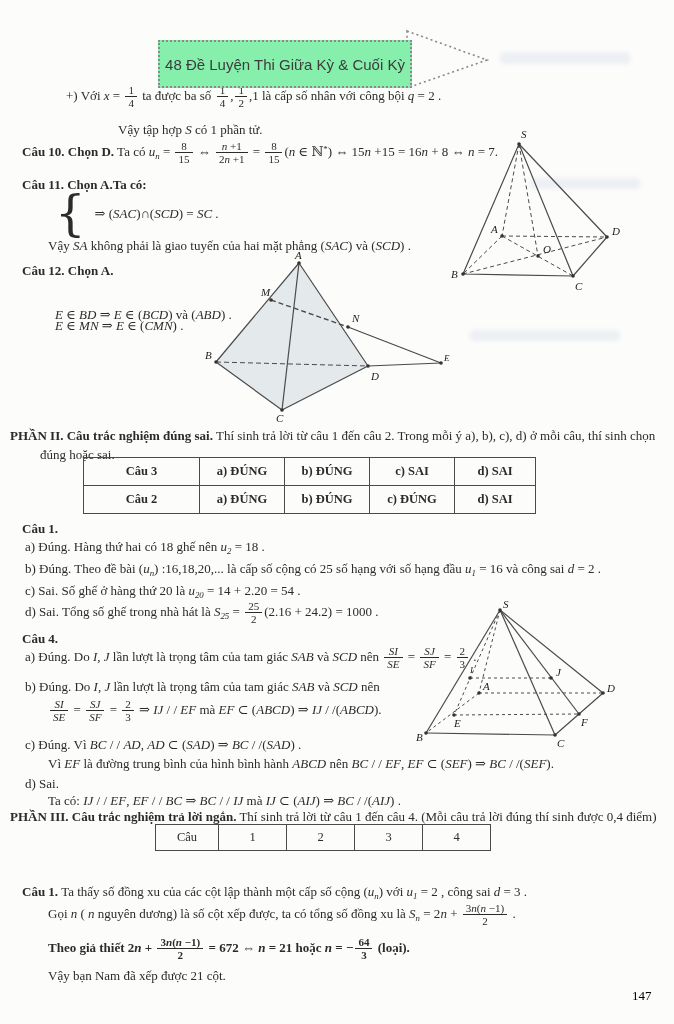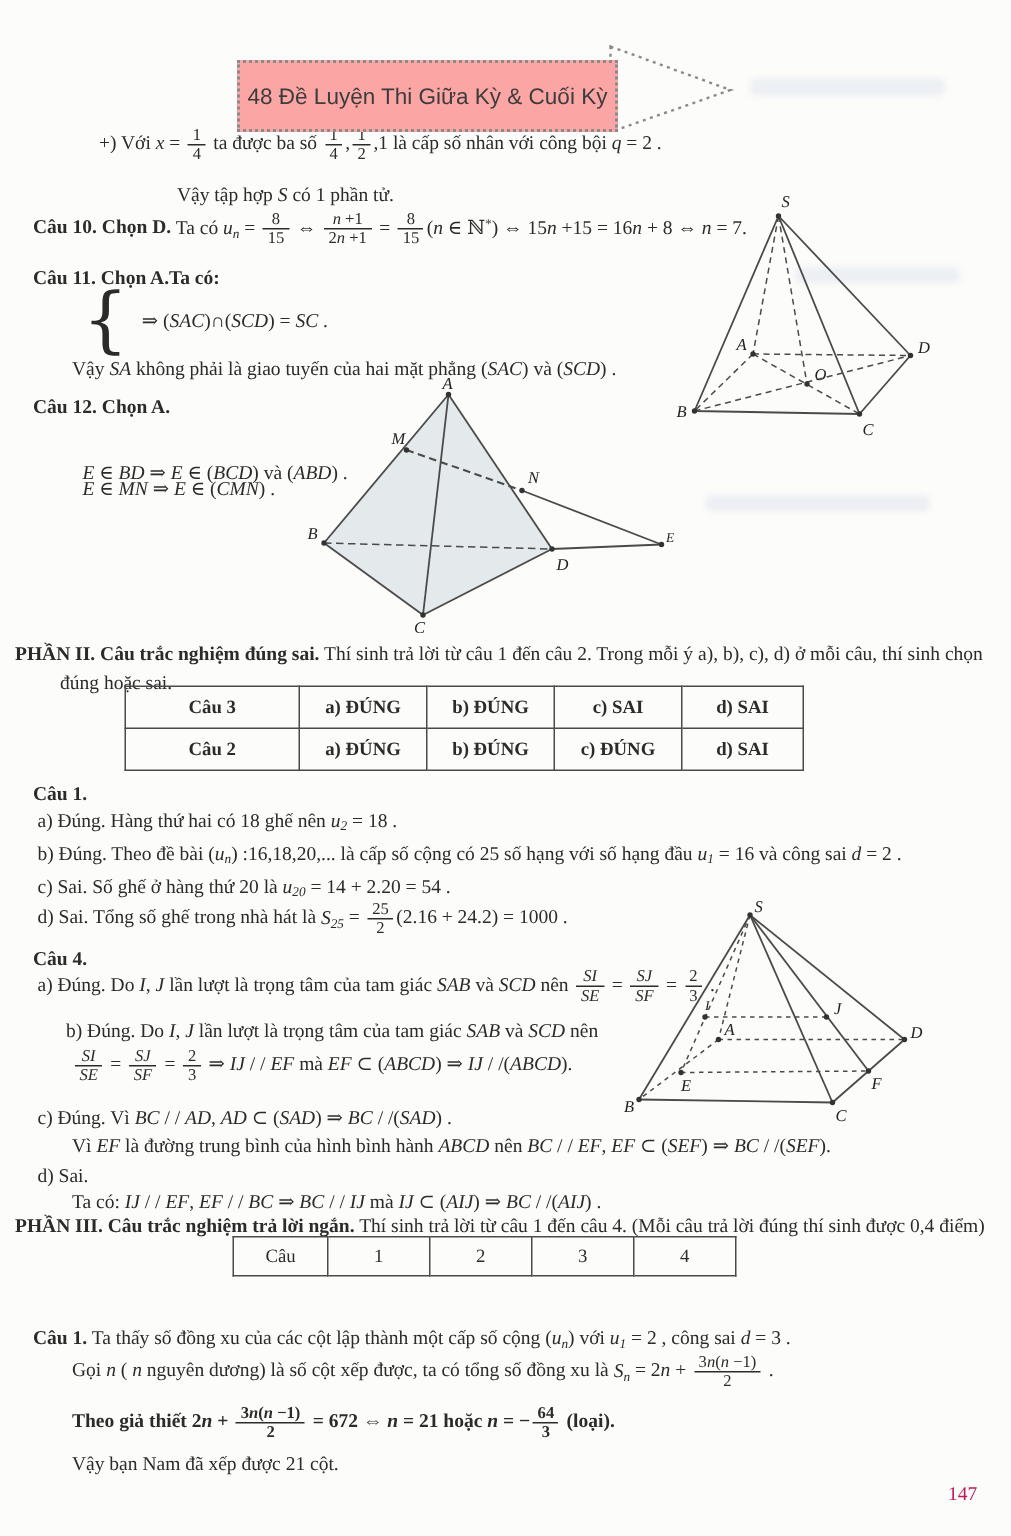"48 Đề Luyện Thi Giữa" .banner-box { background: #fca5a5 -> #86efac }
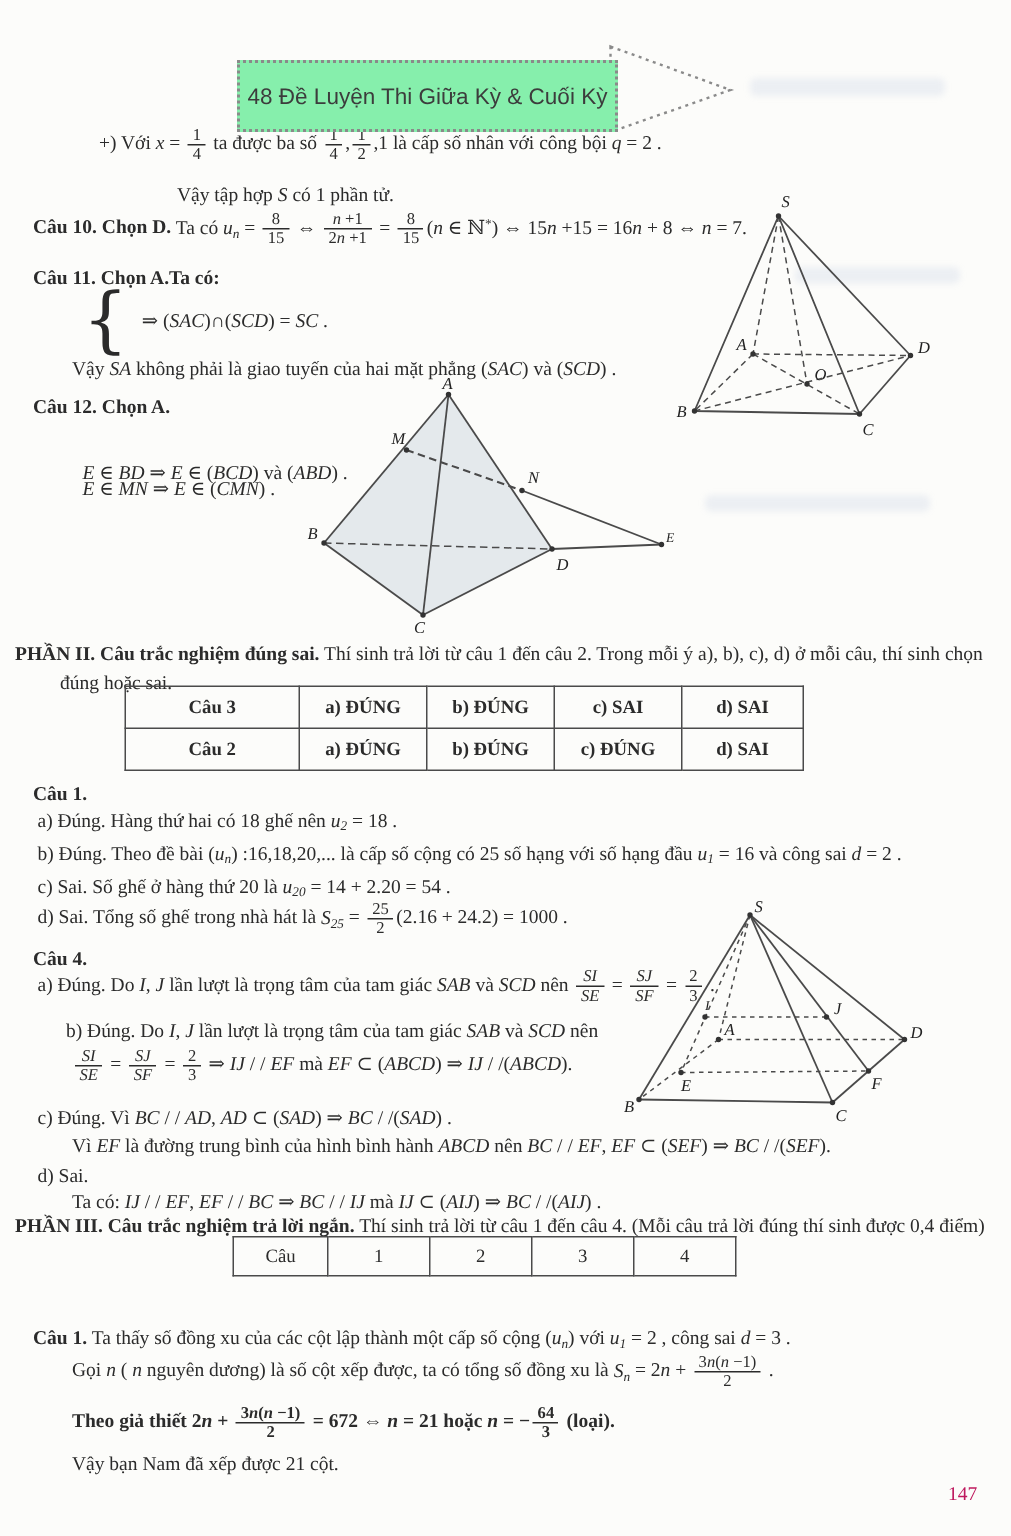"b) Đúng. Do I, J" div.line { margin-left: 19px -> none }
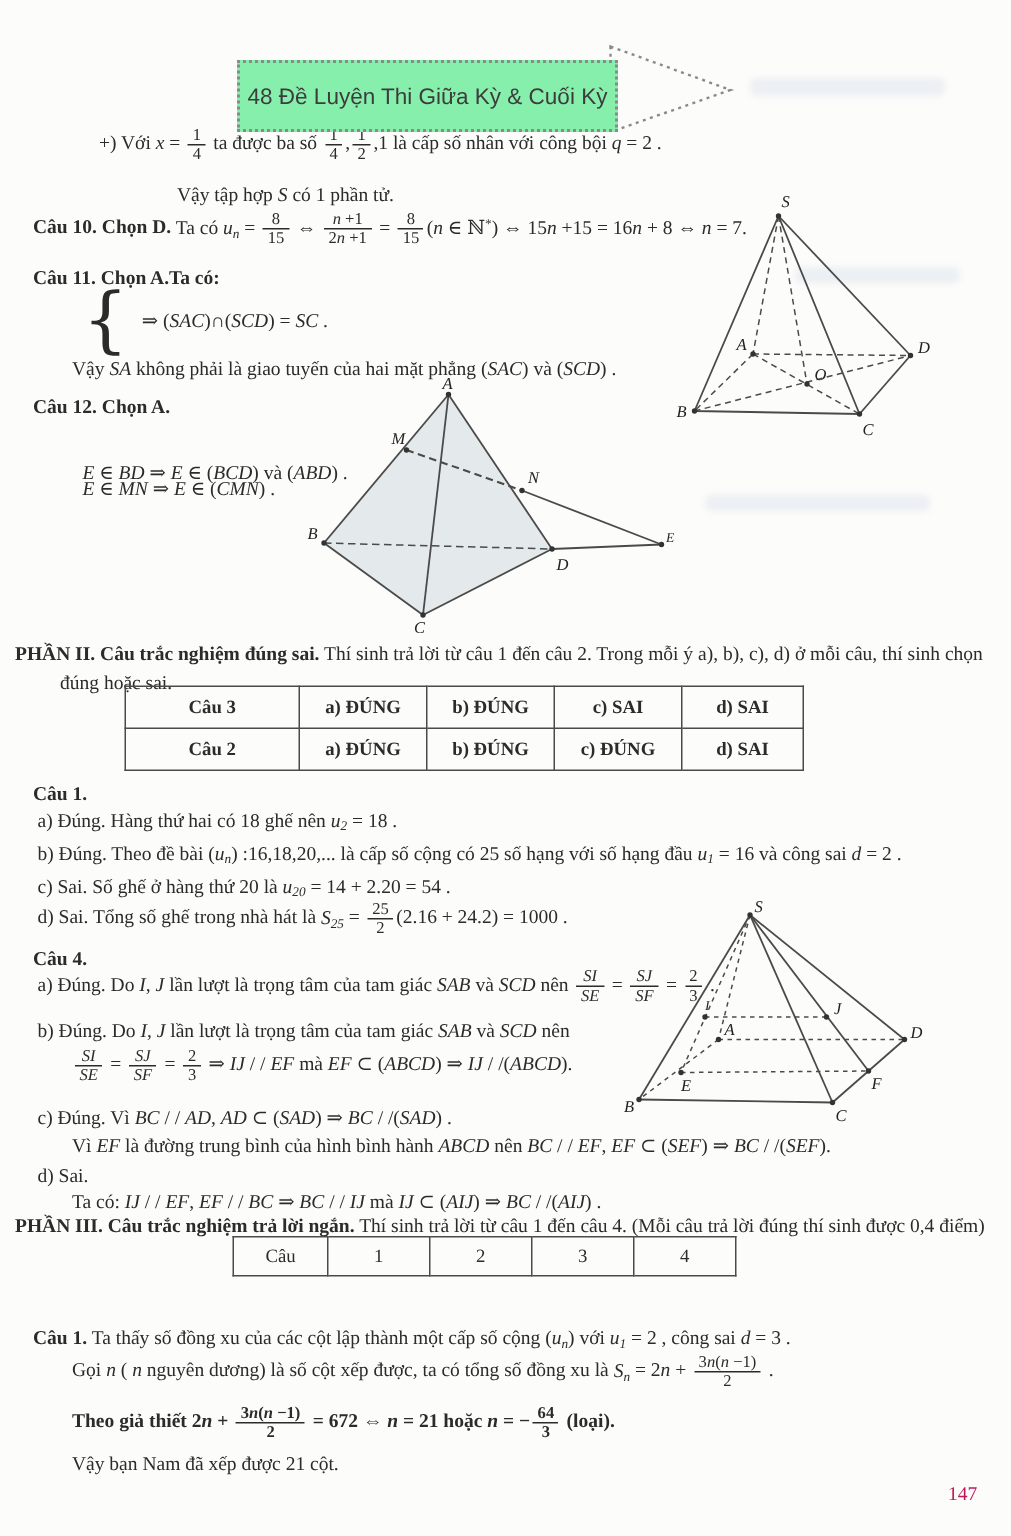"147" .pagenum { color: #be185d -> #000000 }
